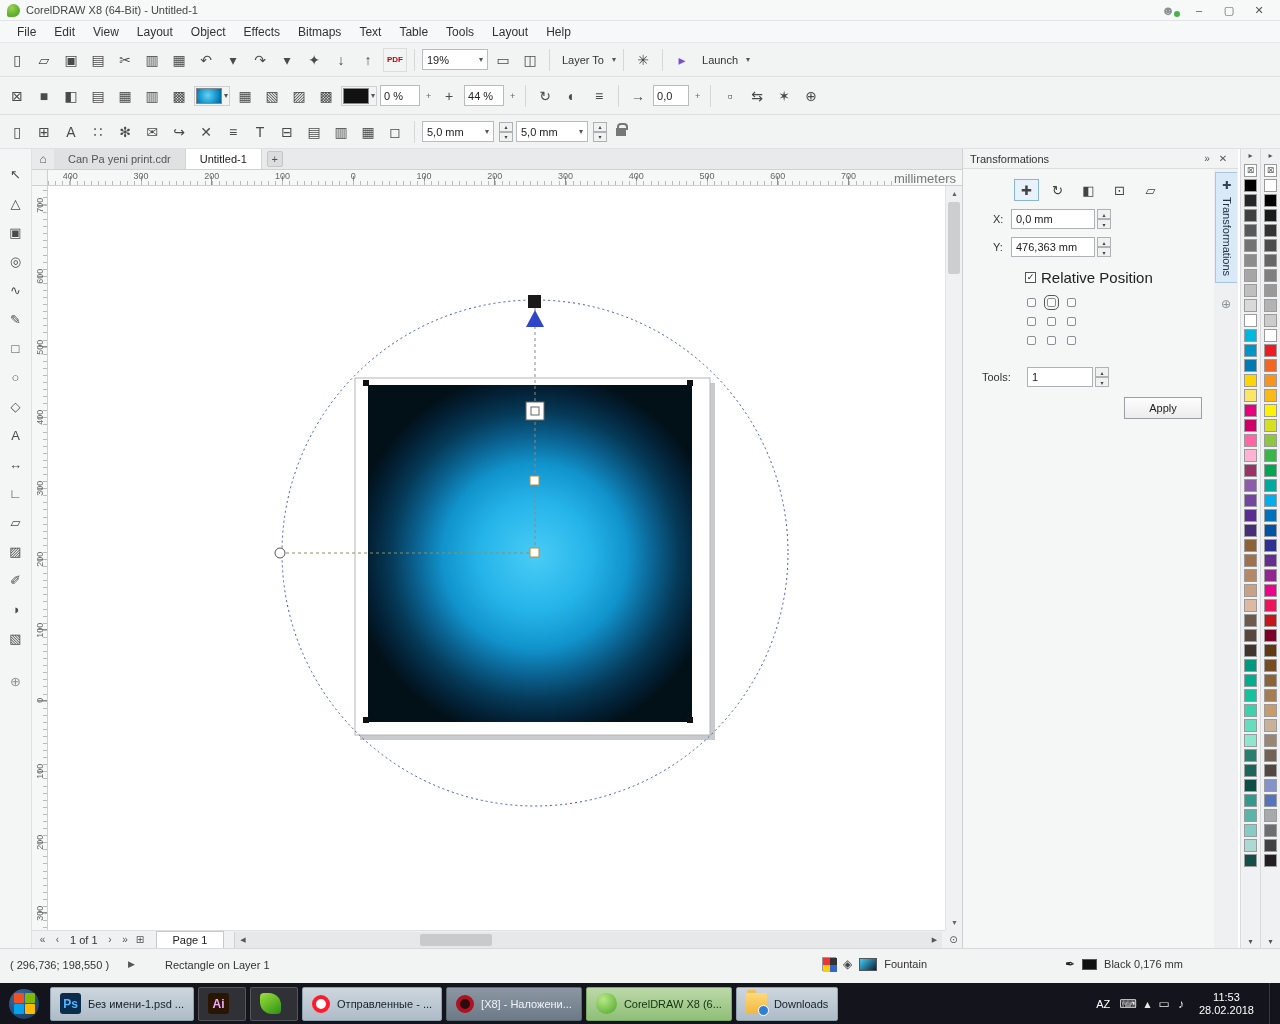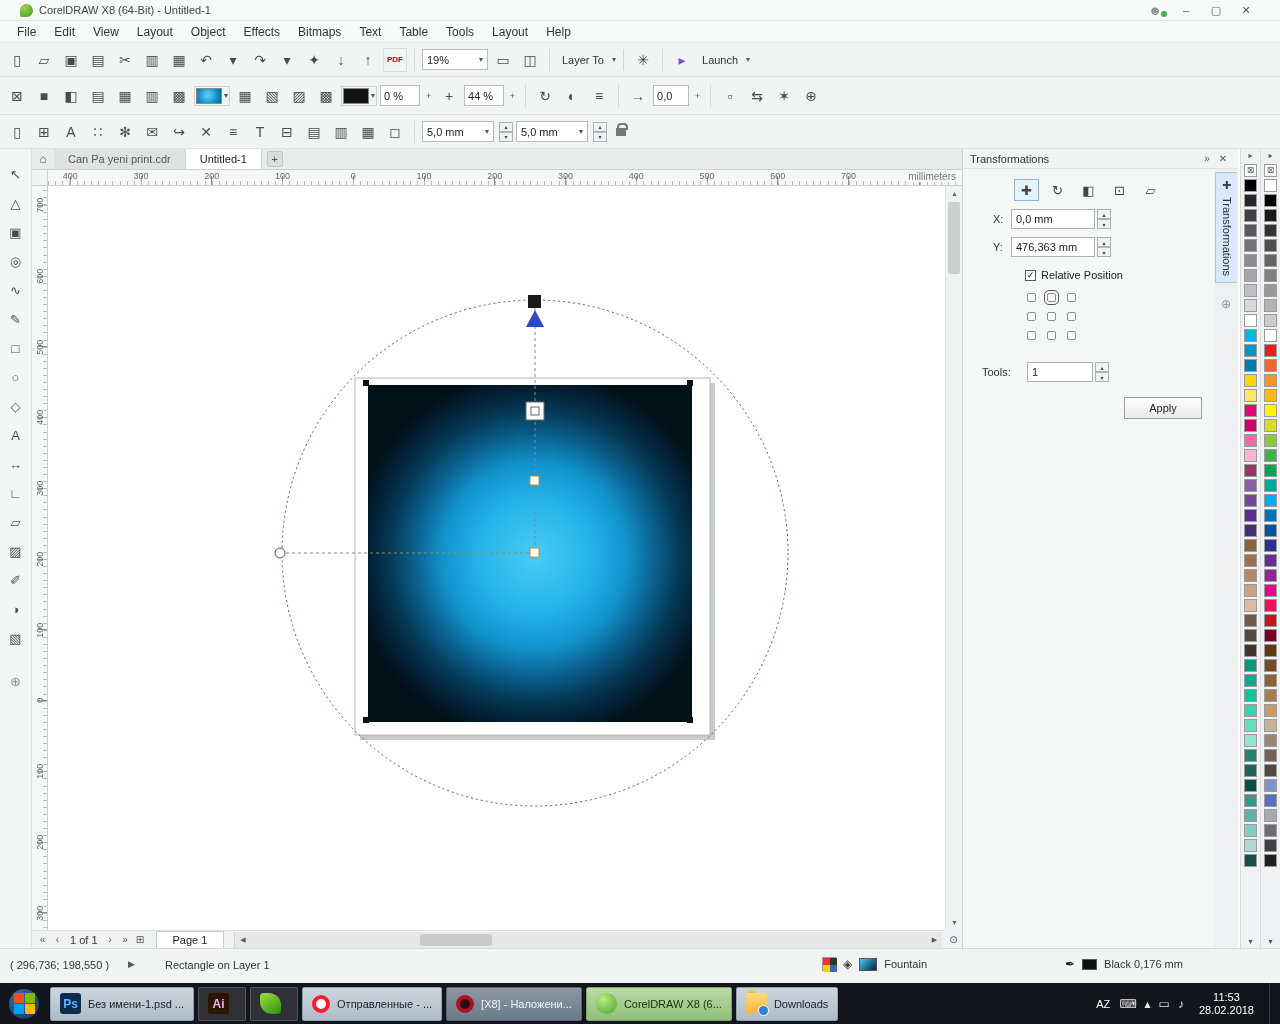"CorelDRAW X8 (64-Bit) - Untitled-1" #titlebar { padding: 0 20px -> 0 7px }
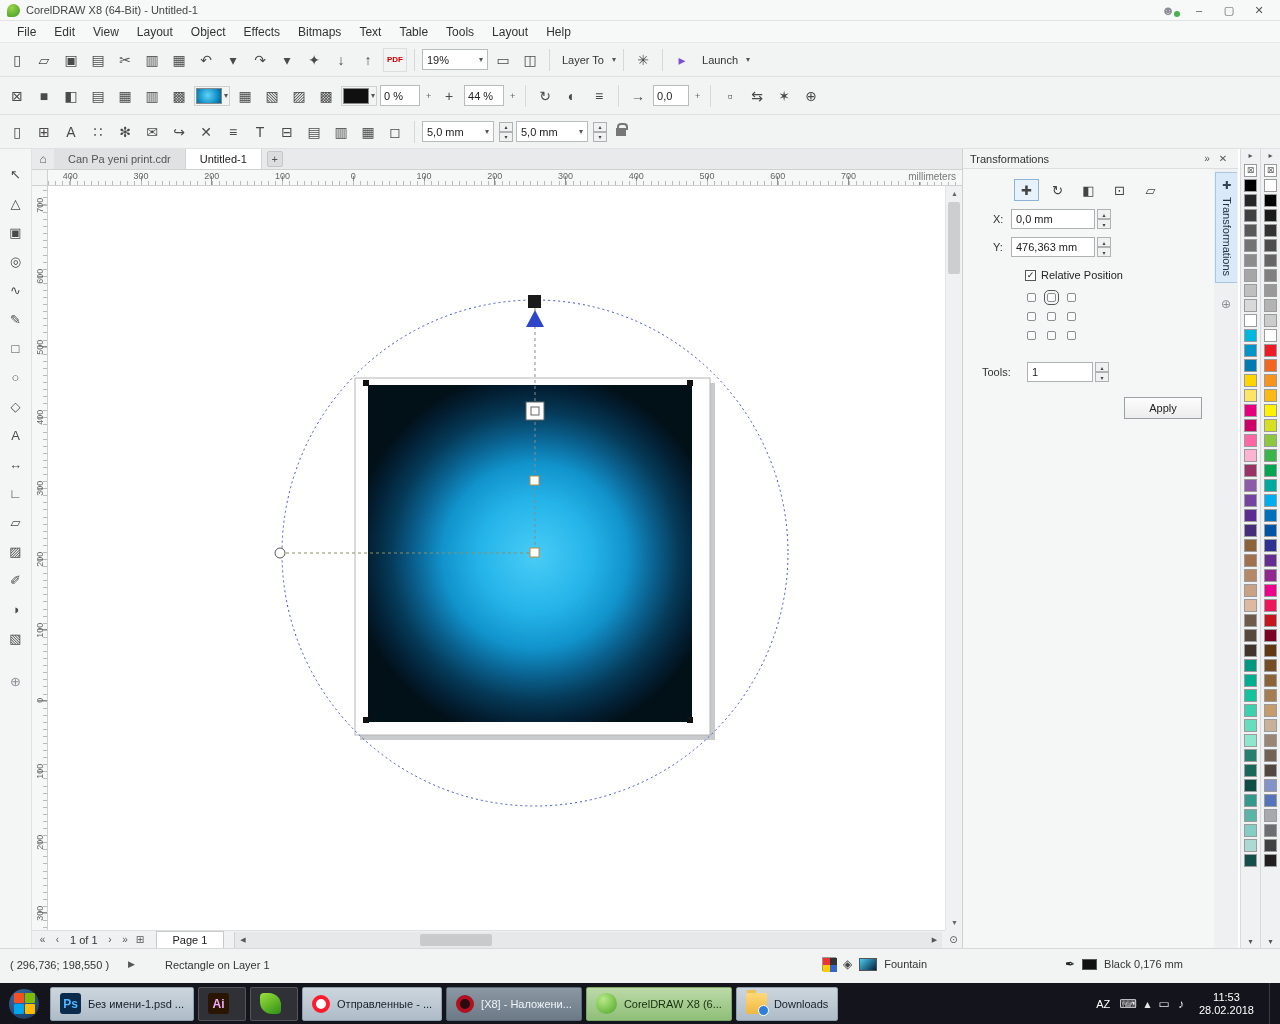"millimeters" .unit-label { font-size: 10px -> 13px }
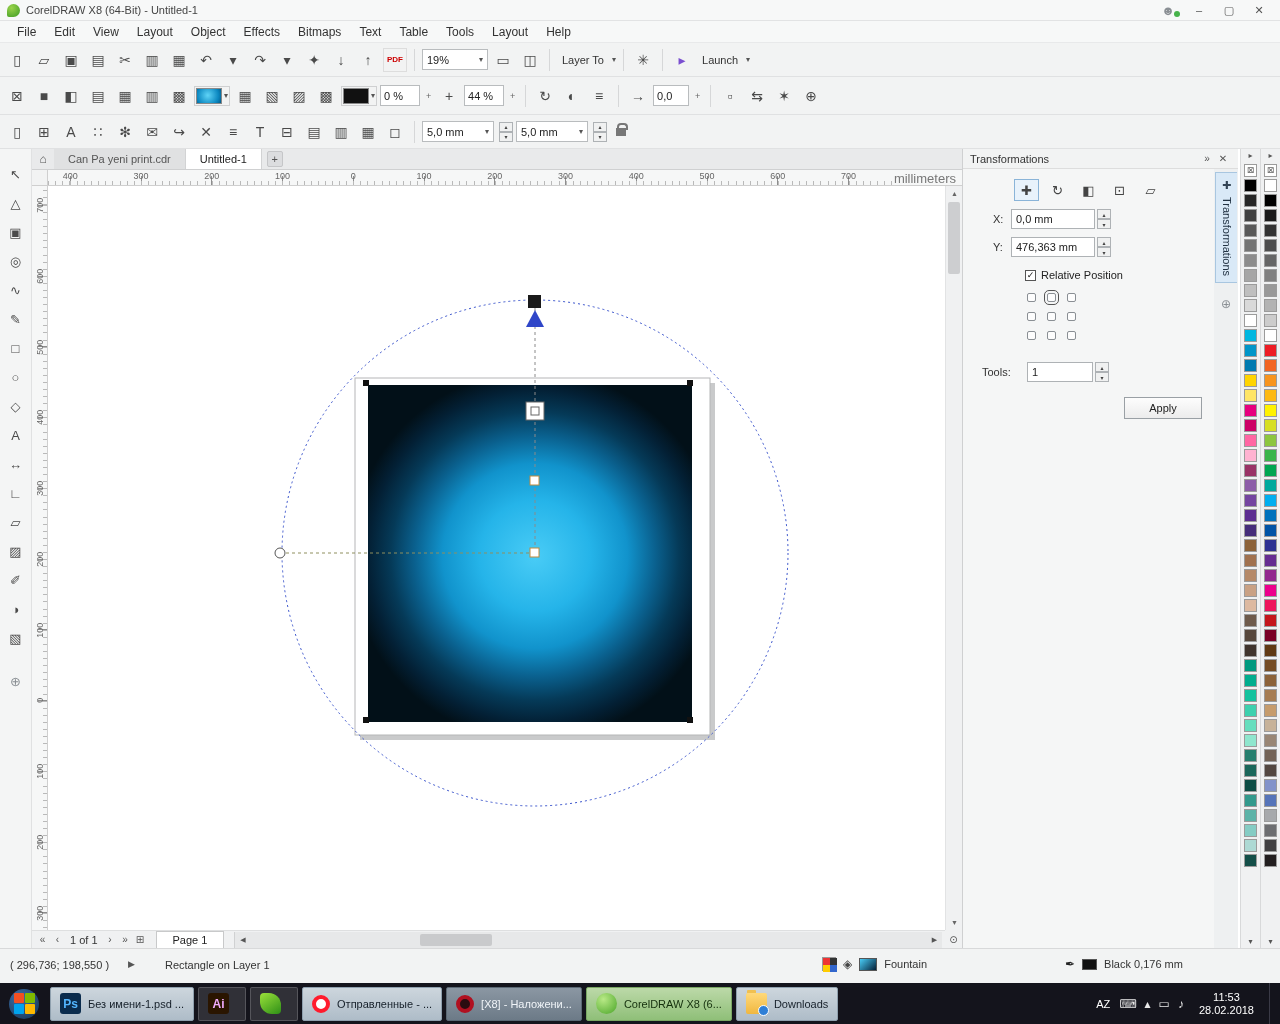"Relative Position" .checklabel { font-size: 11px -> 15px }
